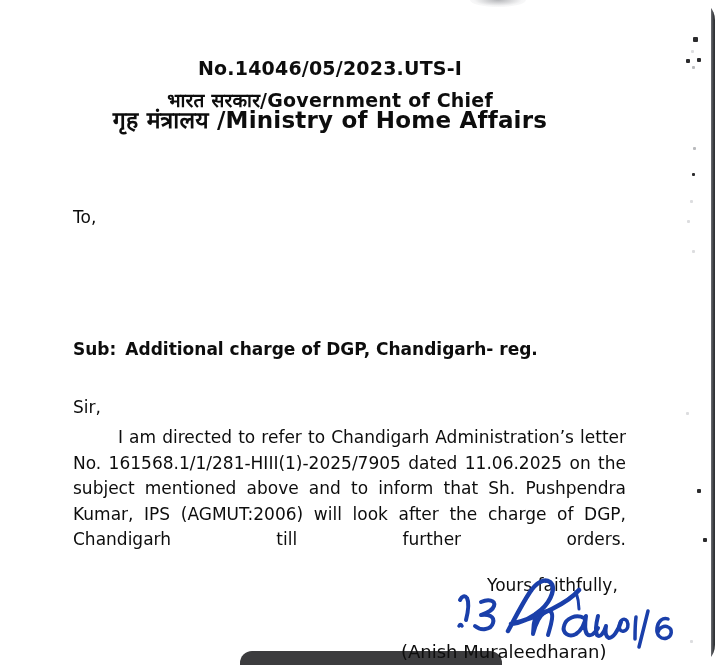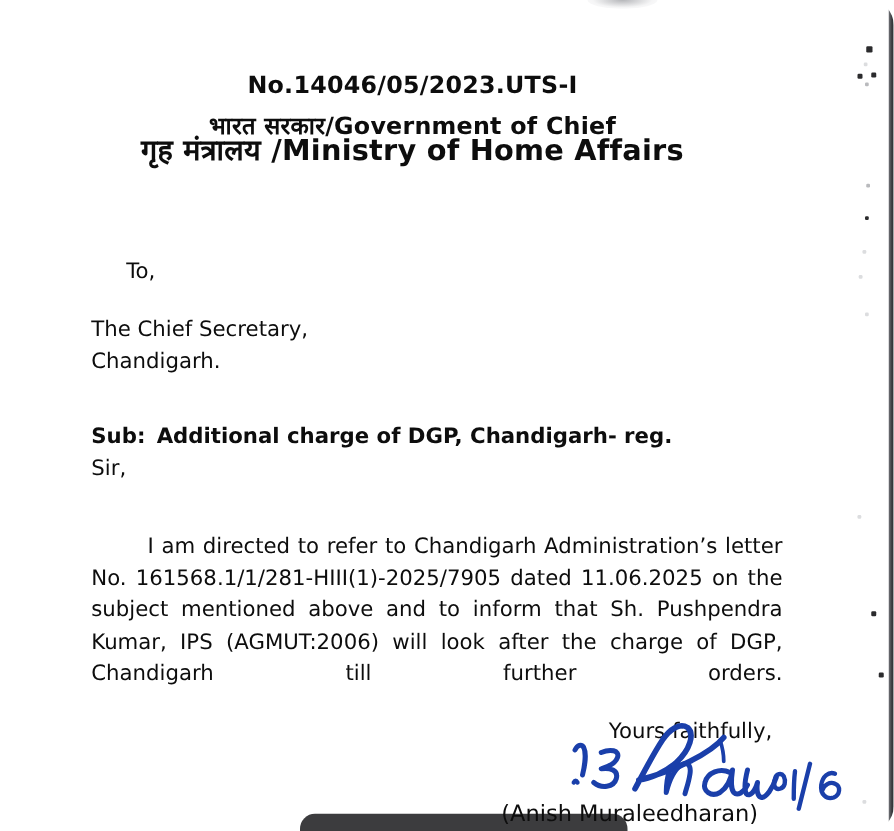"To," .to-line { margin-left: 28px -> none }
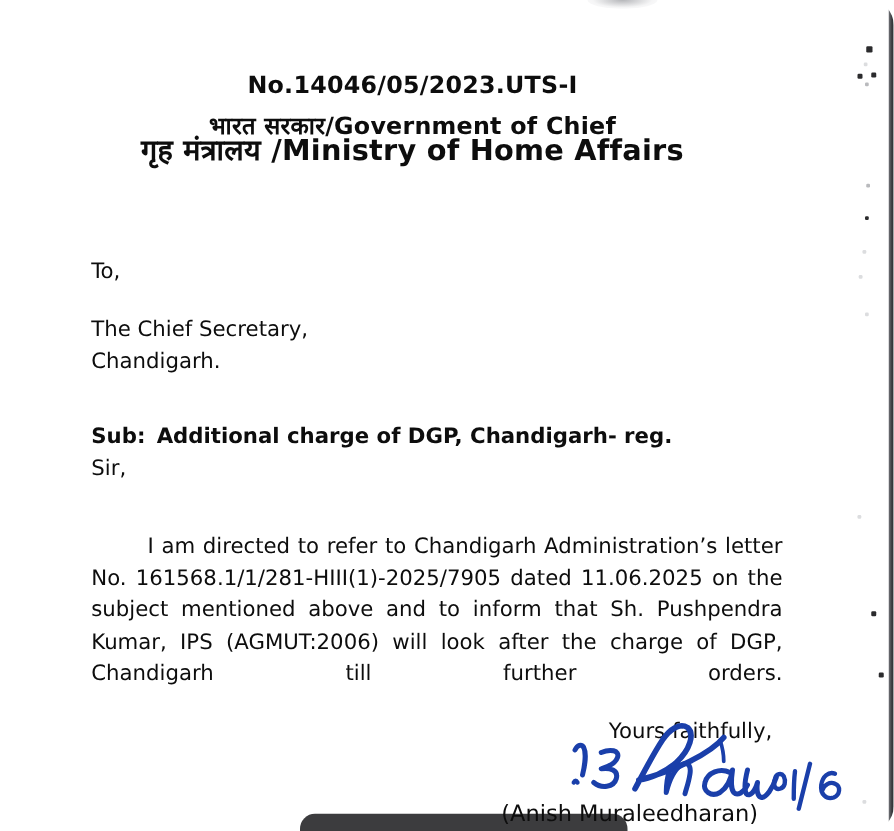"The Chief Secretary," div.addressee { html: <div> <div>The Chief Secretary,</div> <div>Chandigarh.</div> </div> -> none }
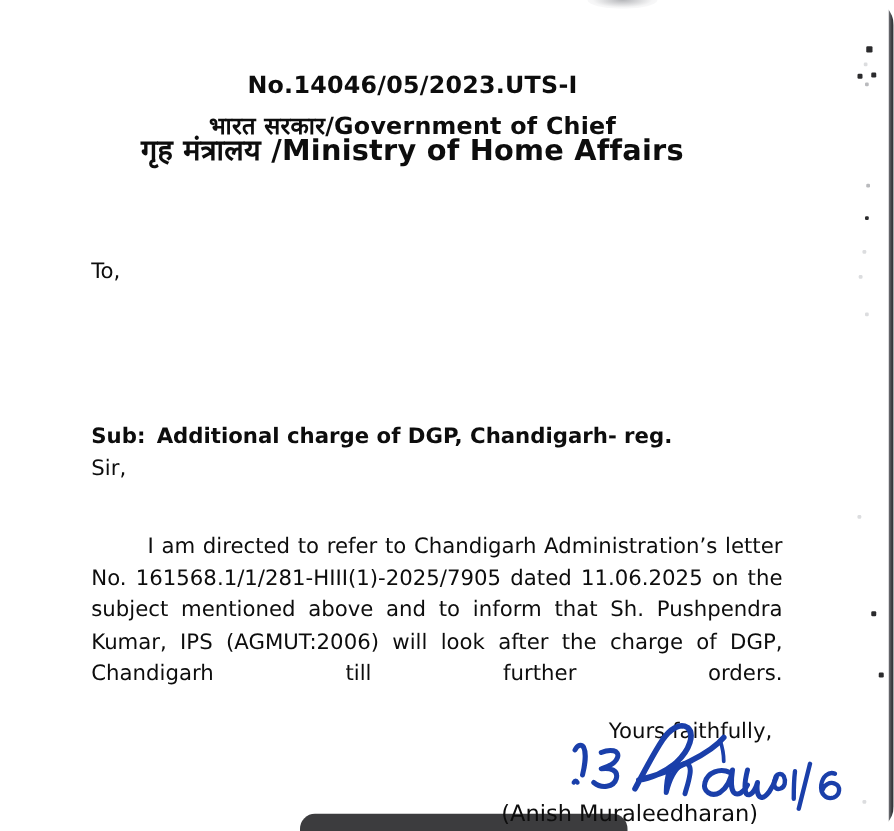"Sir," .salutation { top: 365px -> 397px }
